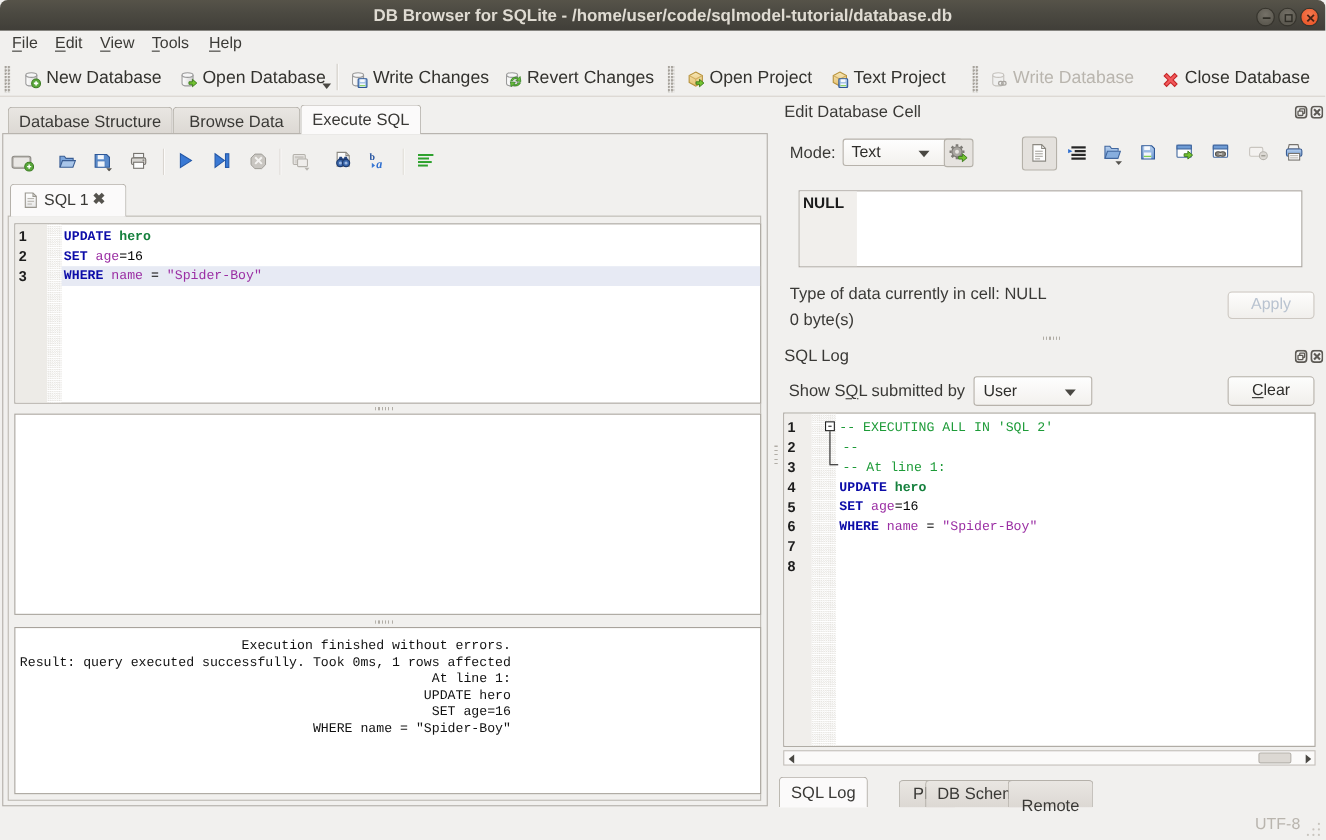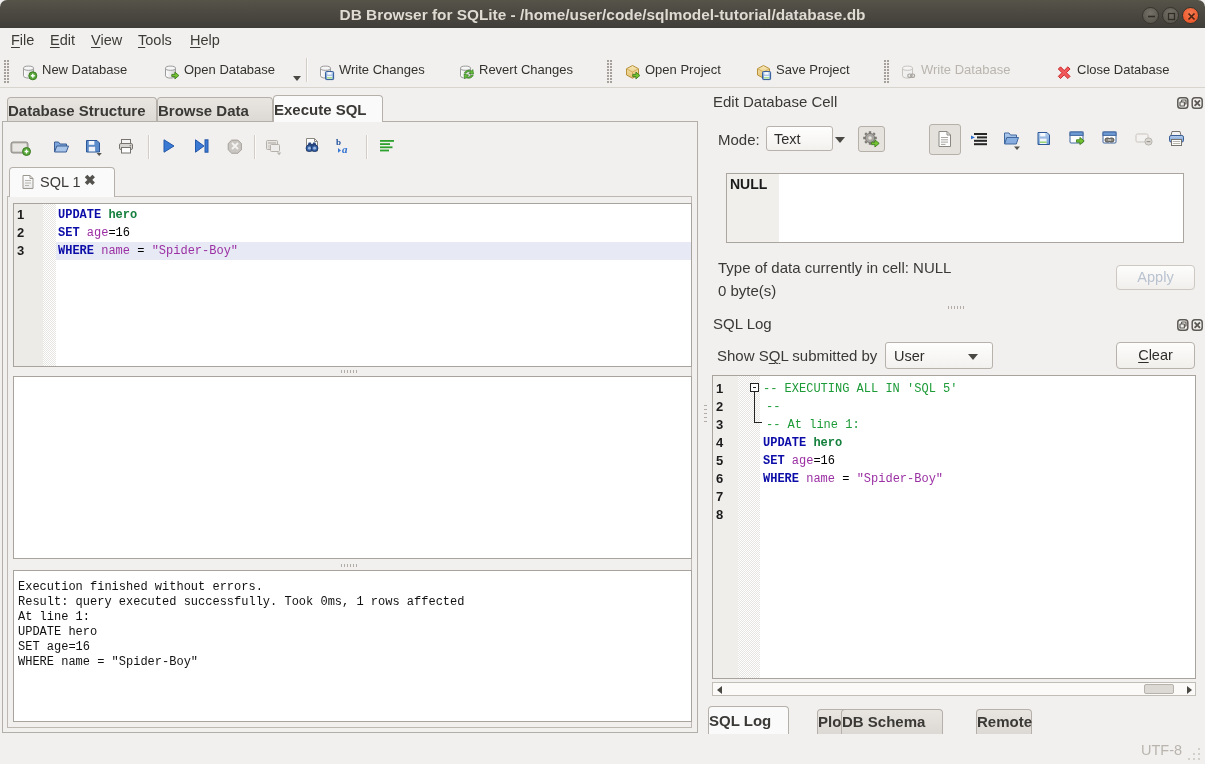"New Database" .tbtext { font-size: 13px -> 16px }
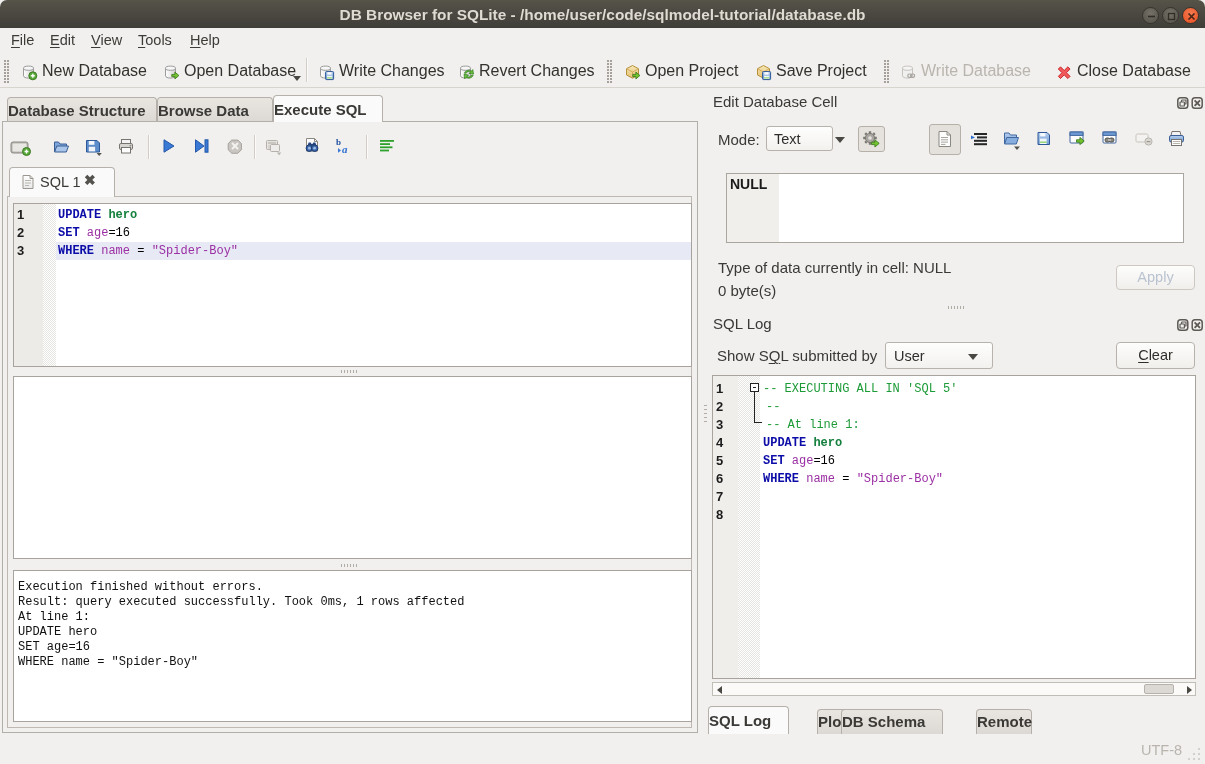"Save Project" div.abs { text: Save -> Text }
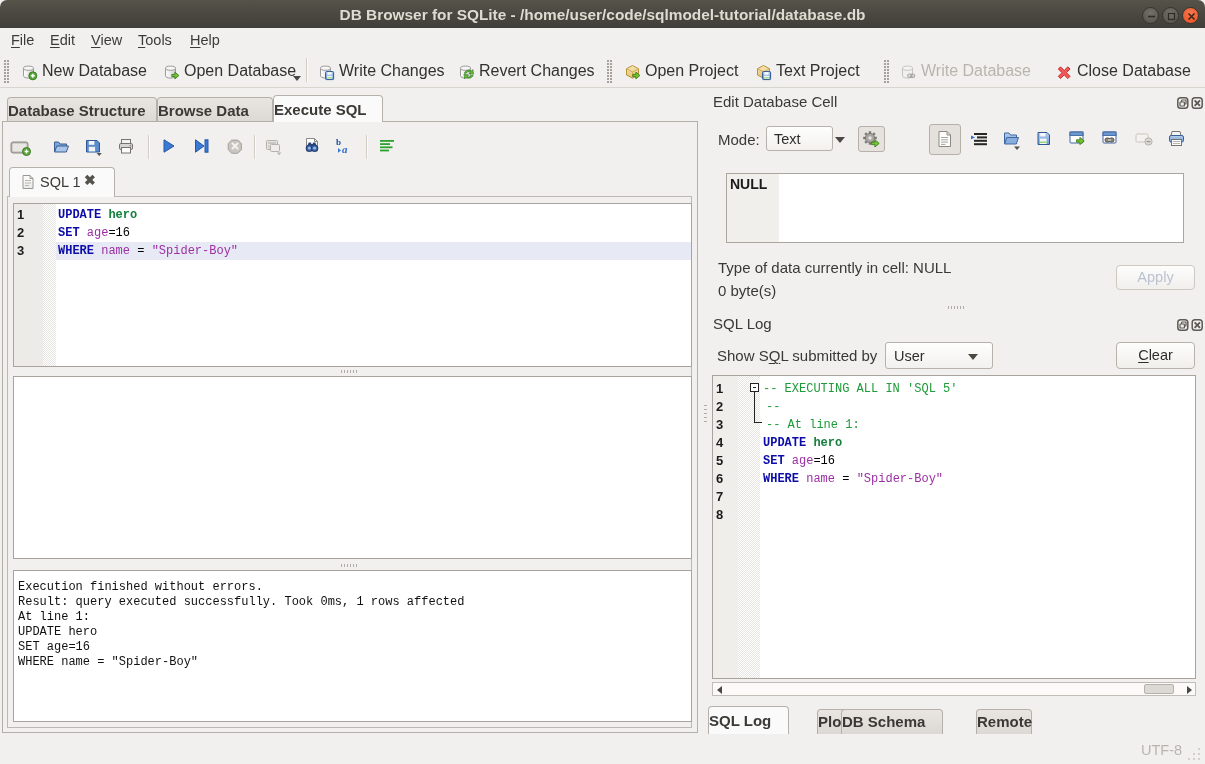"Database Structure" .tab { font-weight: bold -> none; text-align: none -> center }
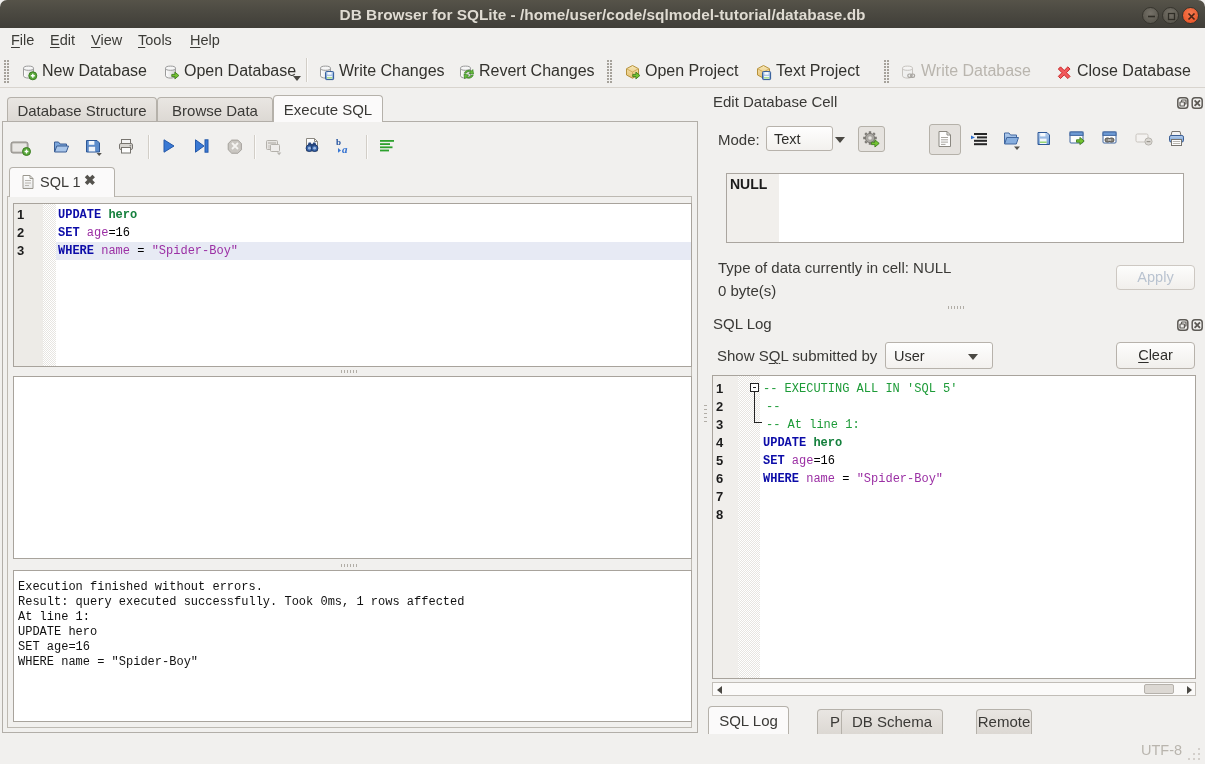"Text" div.abs { width: 67px -> 109px }
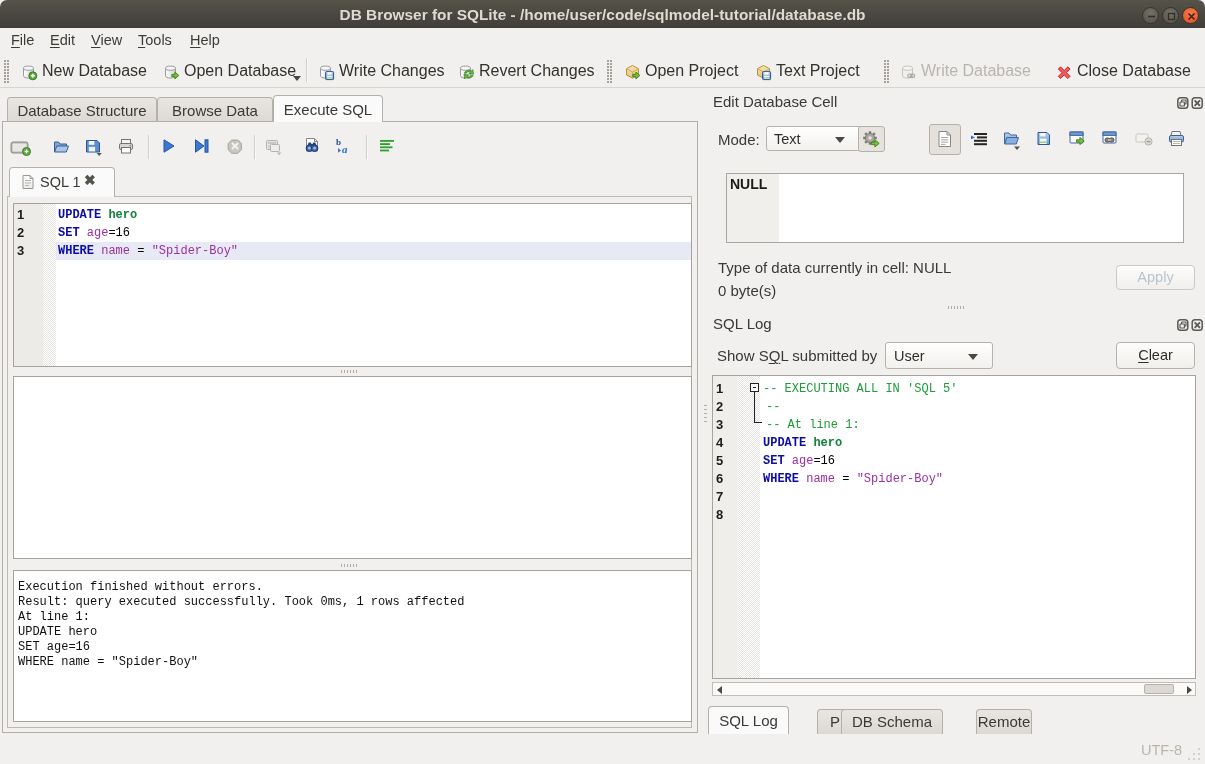"-- EXECUTING ALL IN 'SQL" div.codeline { text: 5' -> 2' }
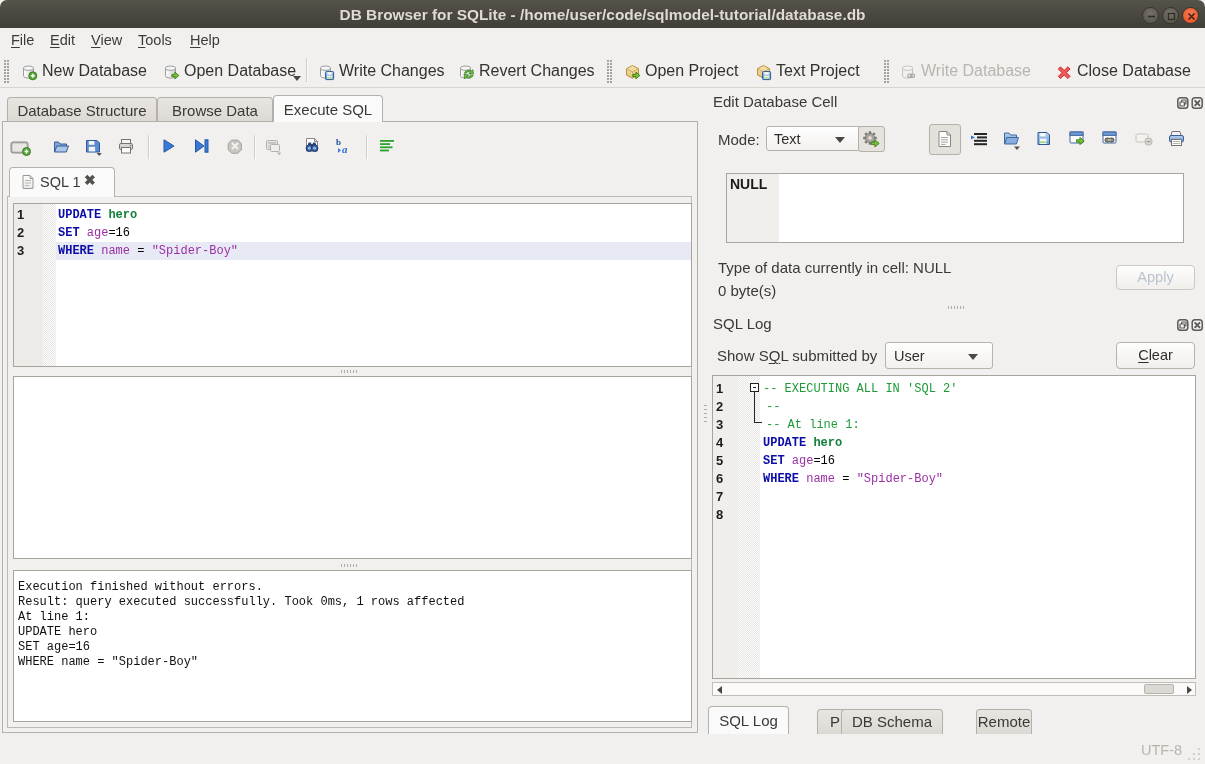"Execution finished without errors." div.abs { text-align: none -> right }
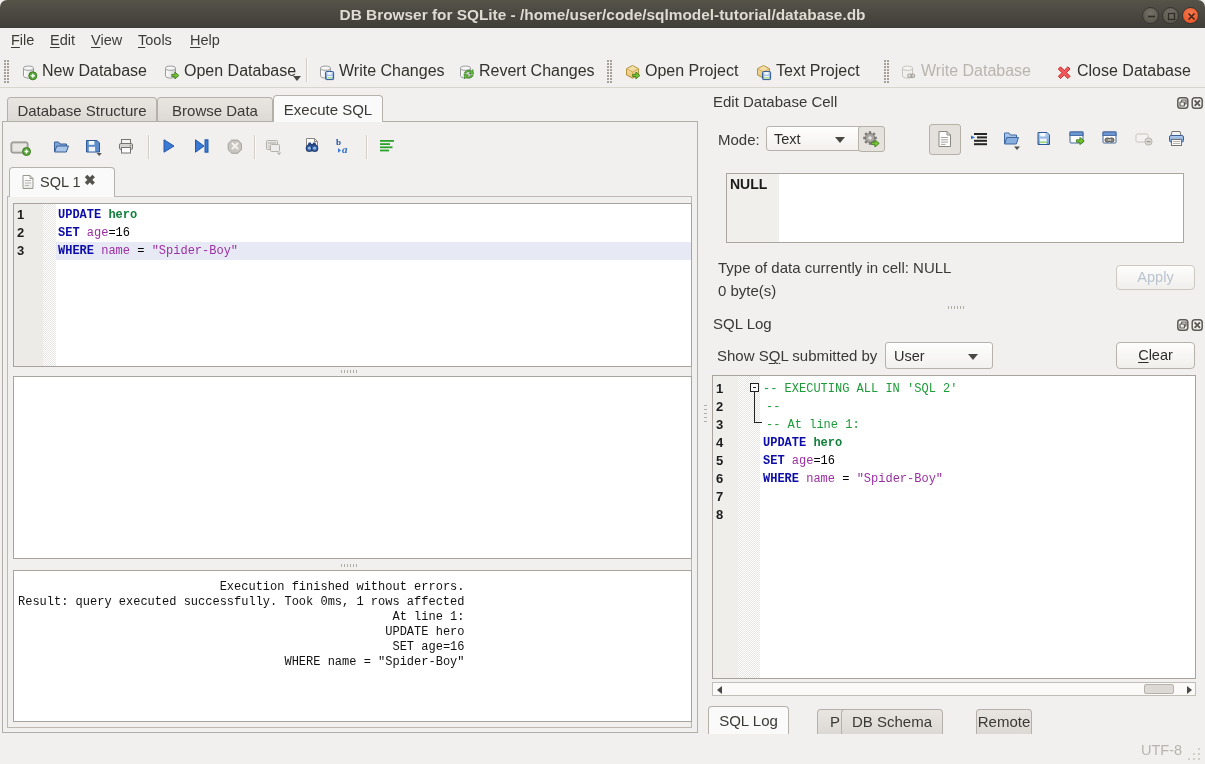"Remote" div.abs { left: 976px -> 916px; padding-top: 3px -> 14px; width: 56px -> 78px }
